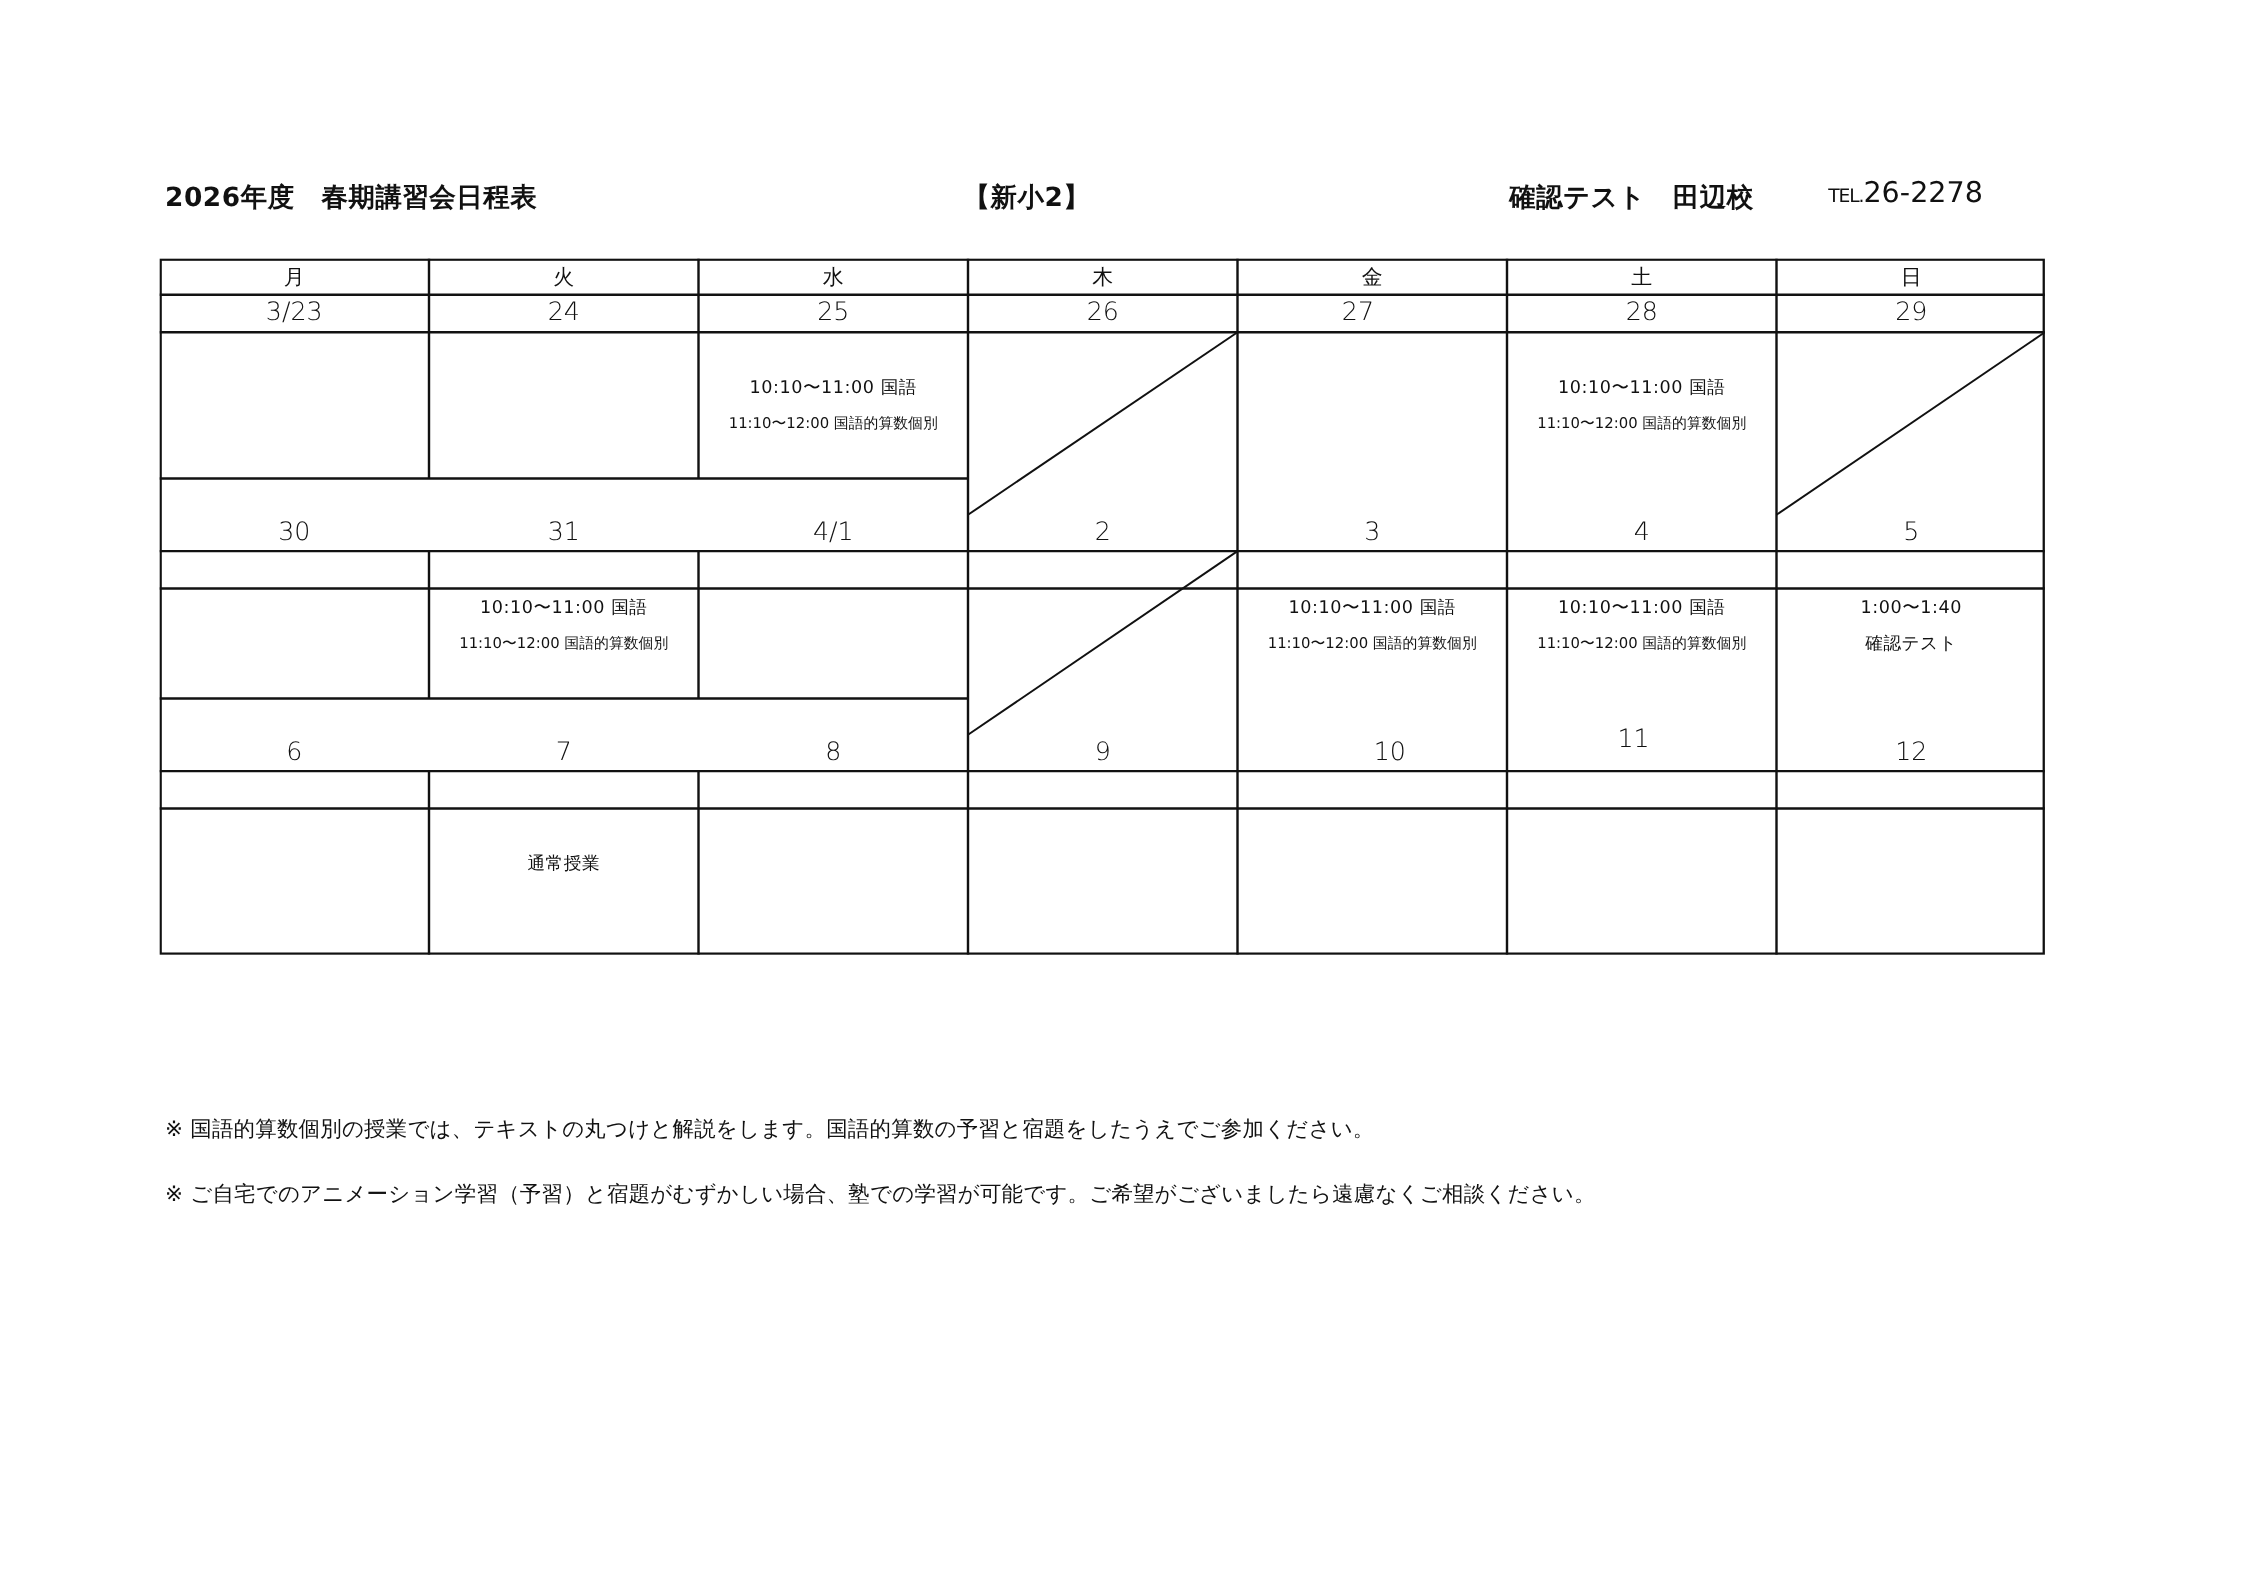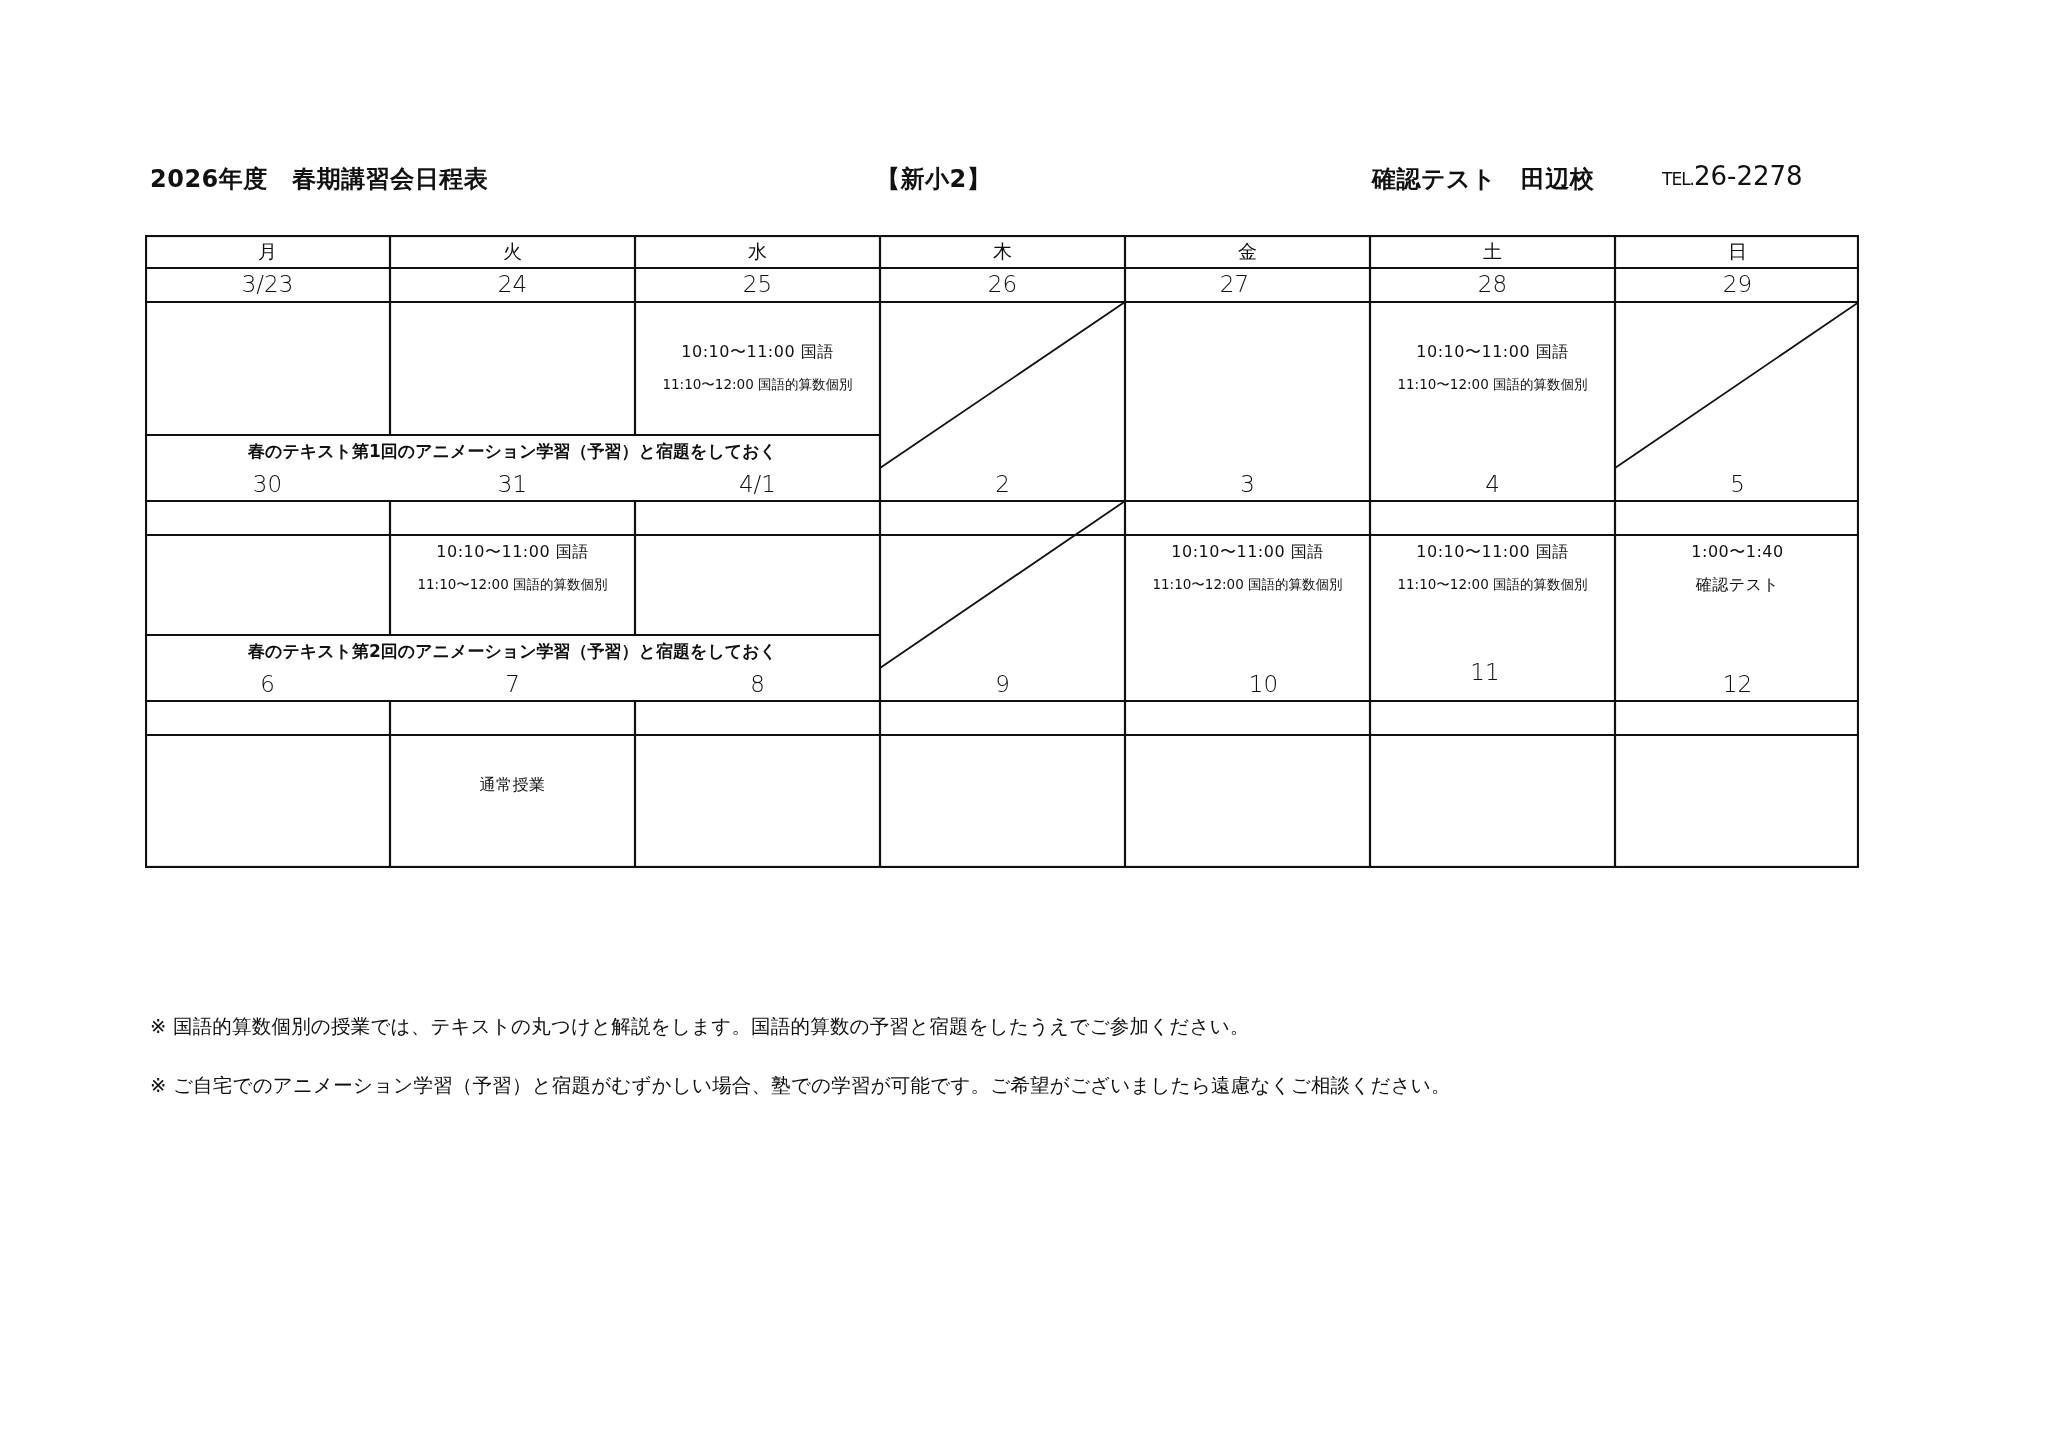"春のテキスト第1回のアニメーション学習（予習）と宿題をしておく" div.cell-text { html: <div>春のテキスト第1回のアニメーション学習（予習）と宿題をしておく</div> -> none }
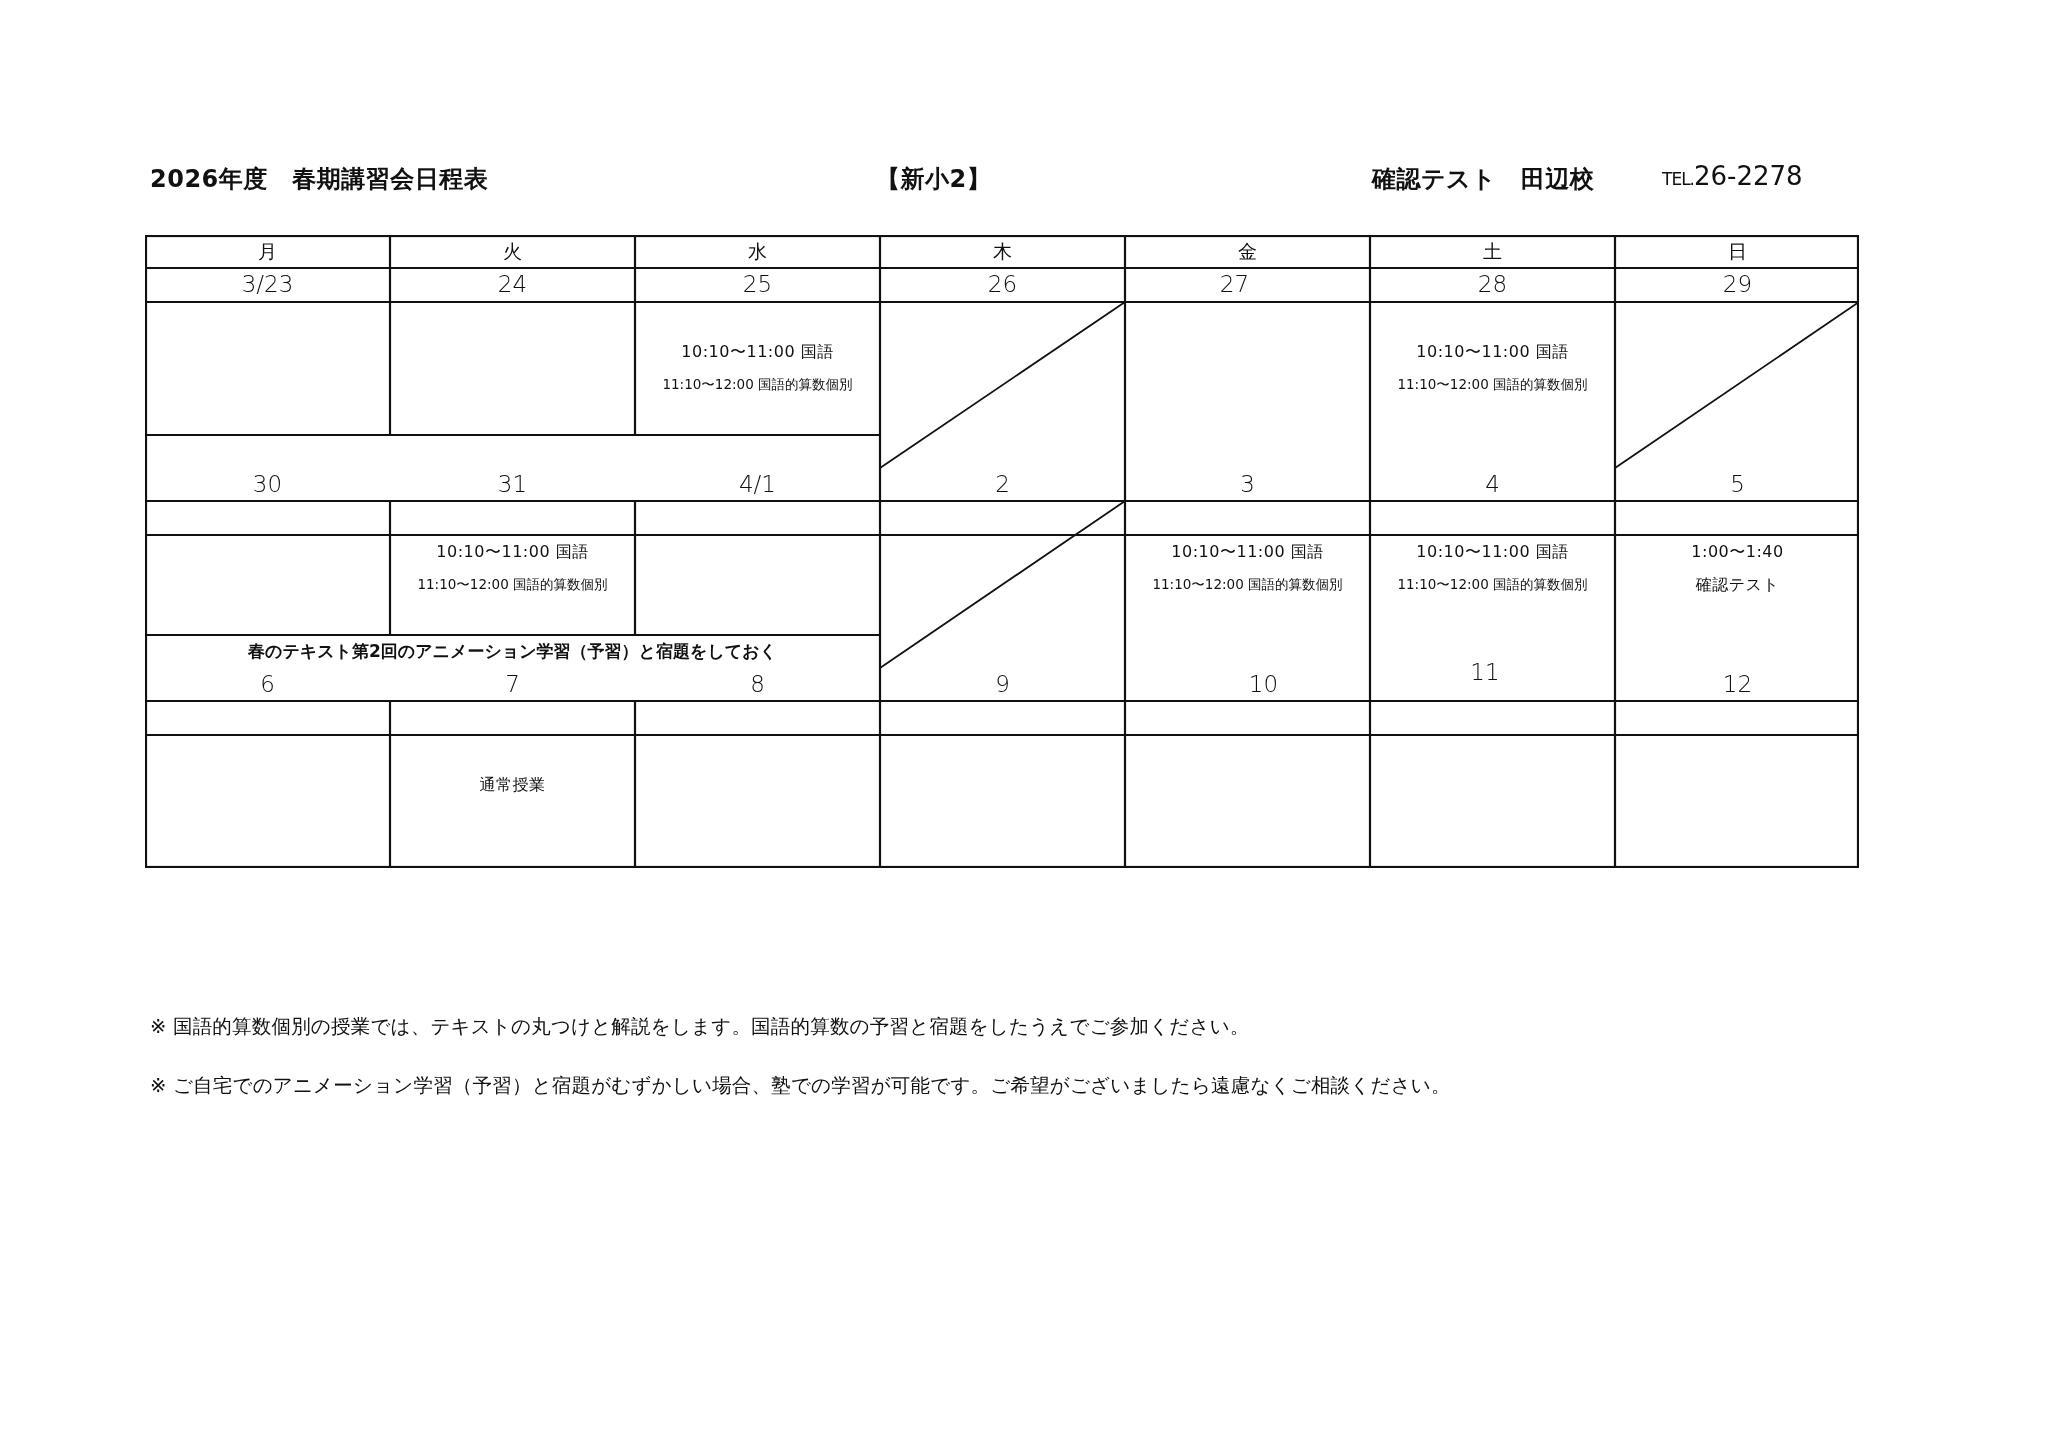"春のテキスト第2回のアニメーション学習（予習）と宿題をしておく" div.cell-text { html: <div>春のテキスト第2回のアニメーション学習（予習）と宿題をしておく</div> -> none }
